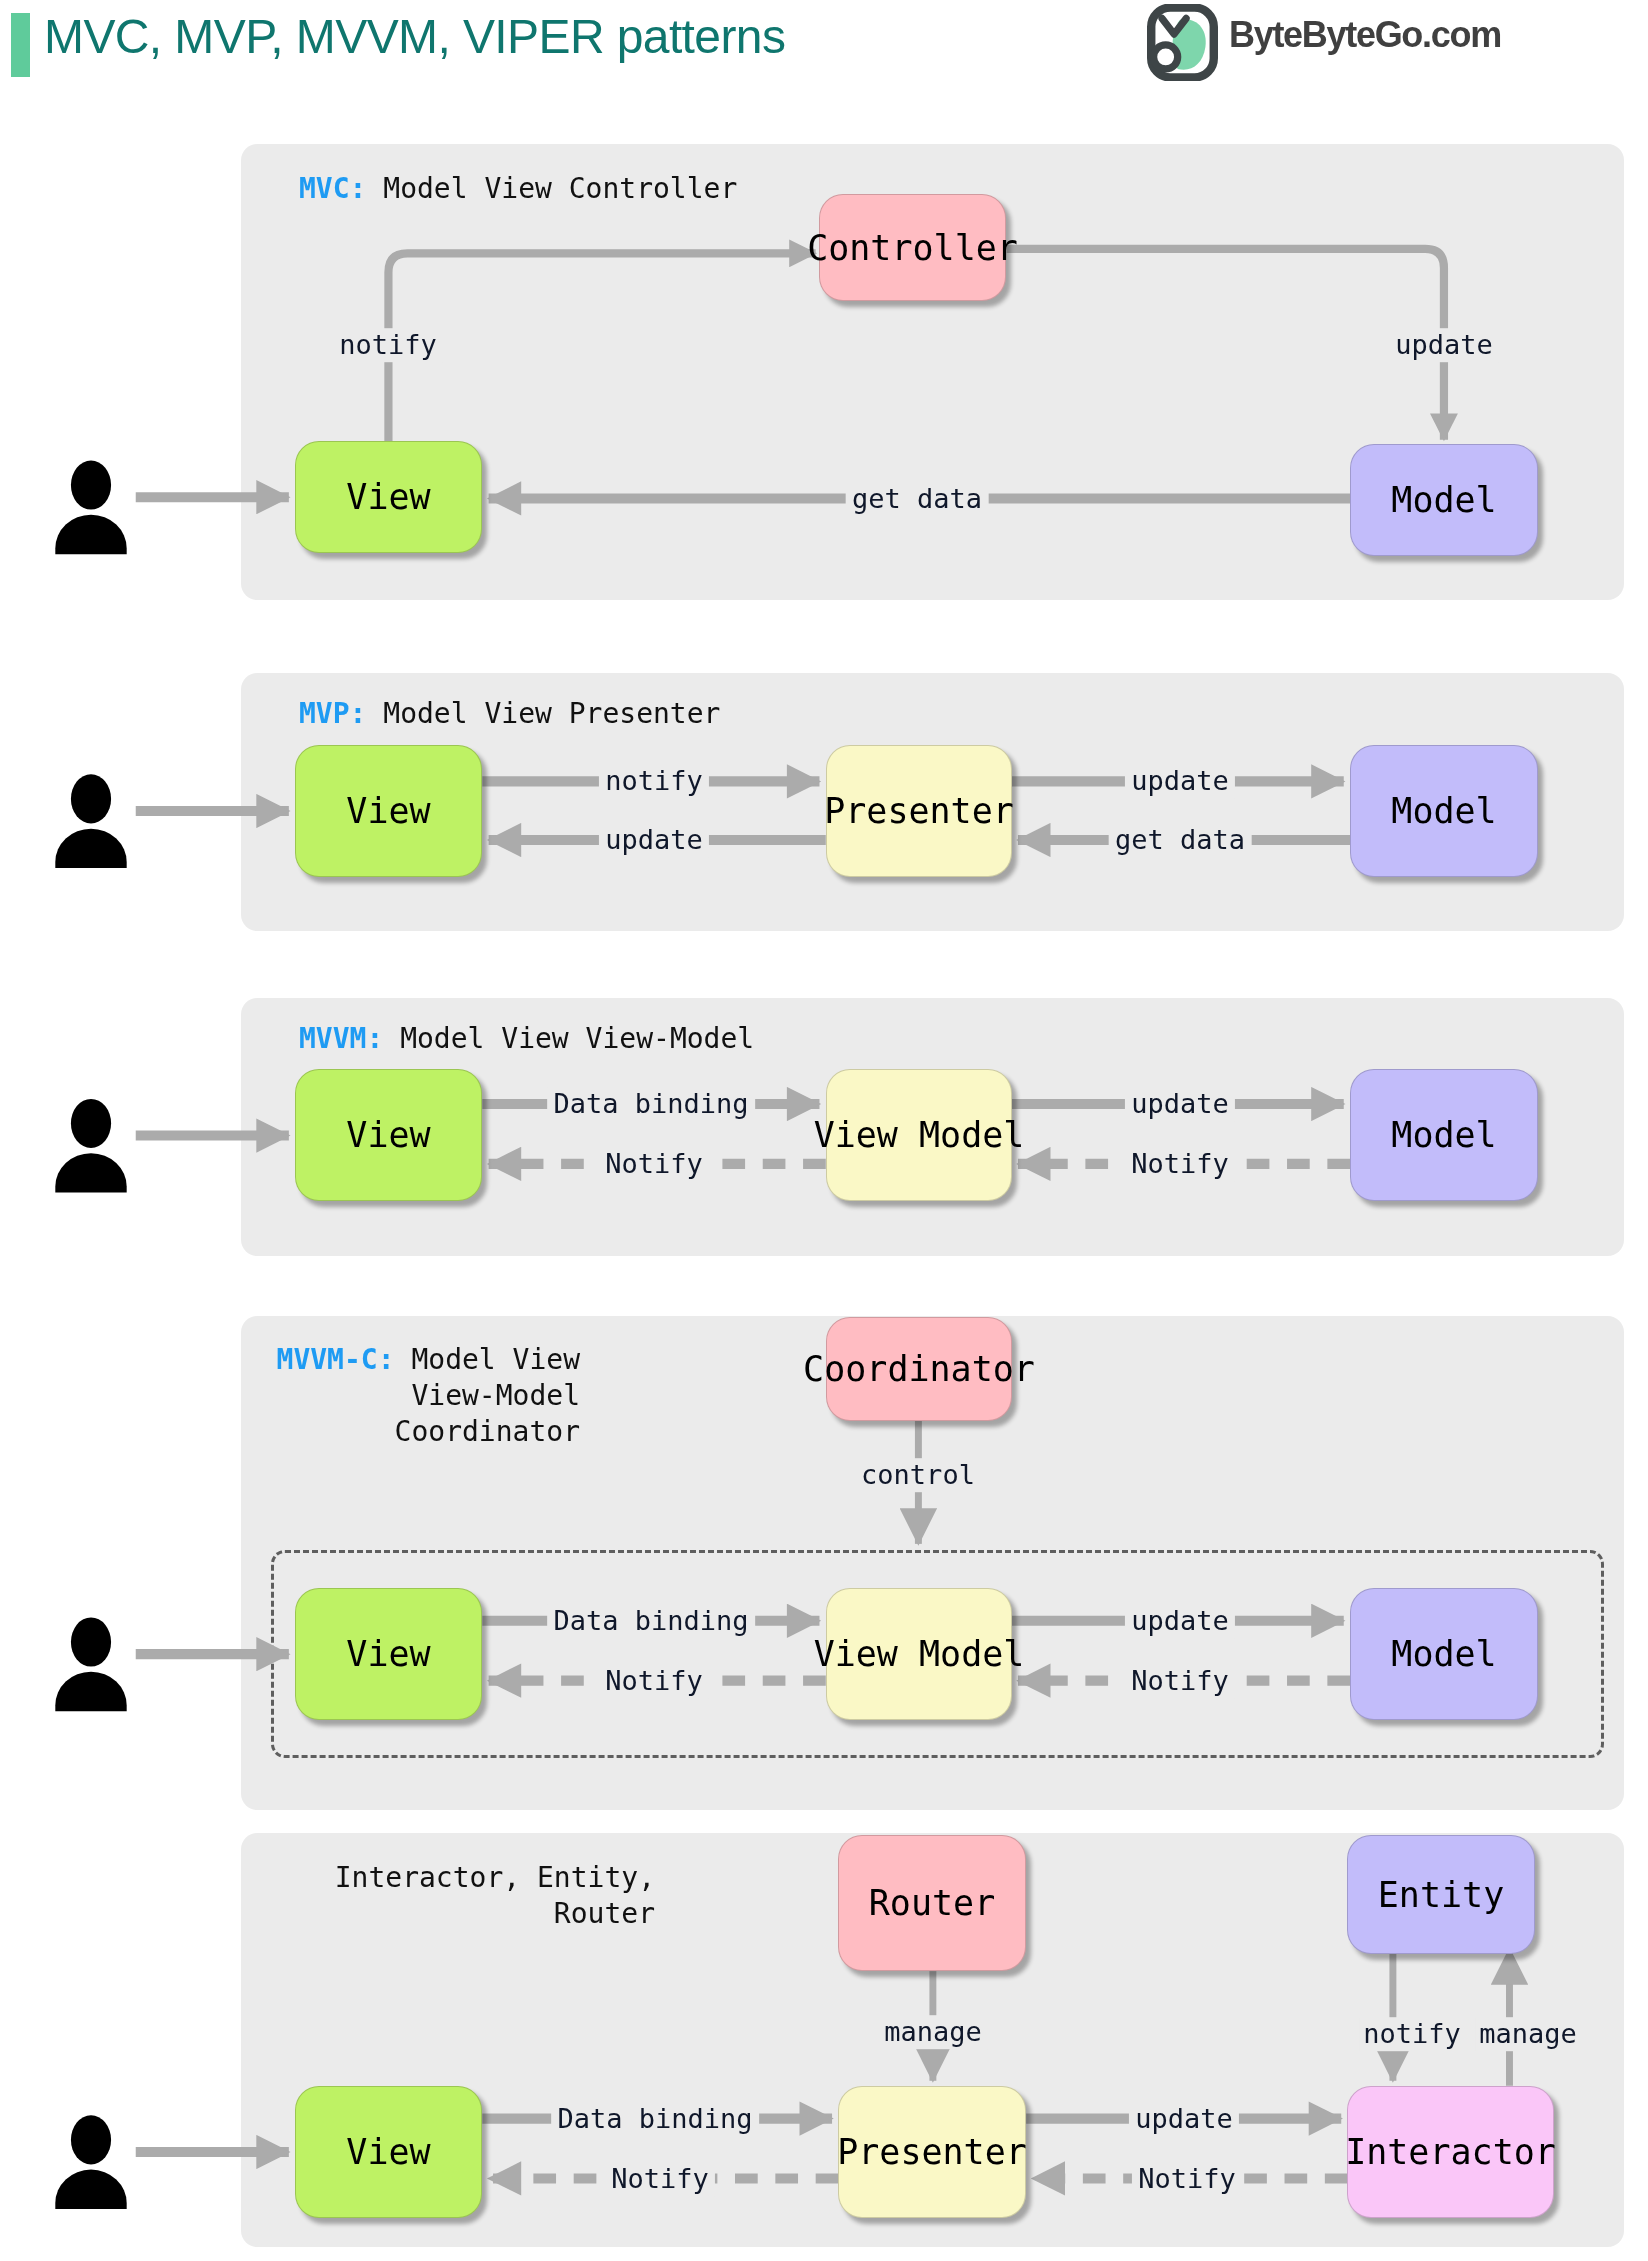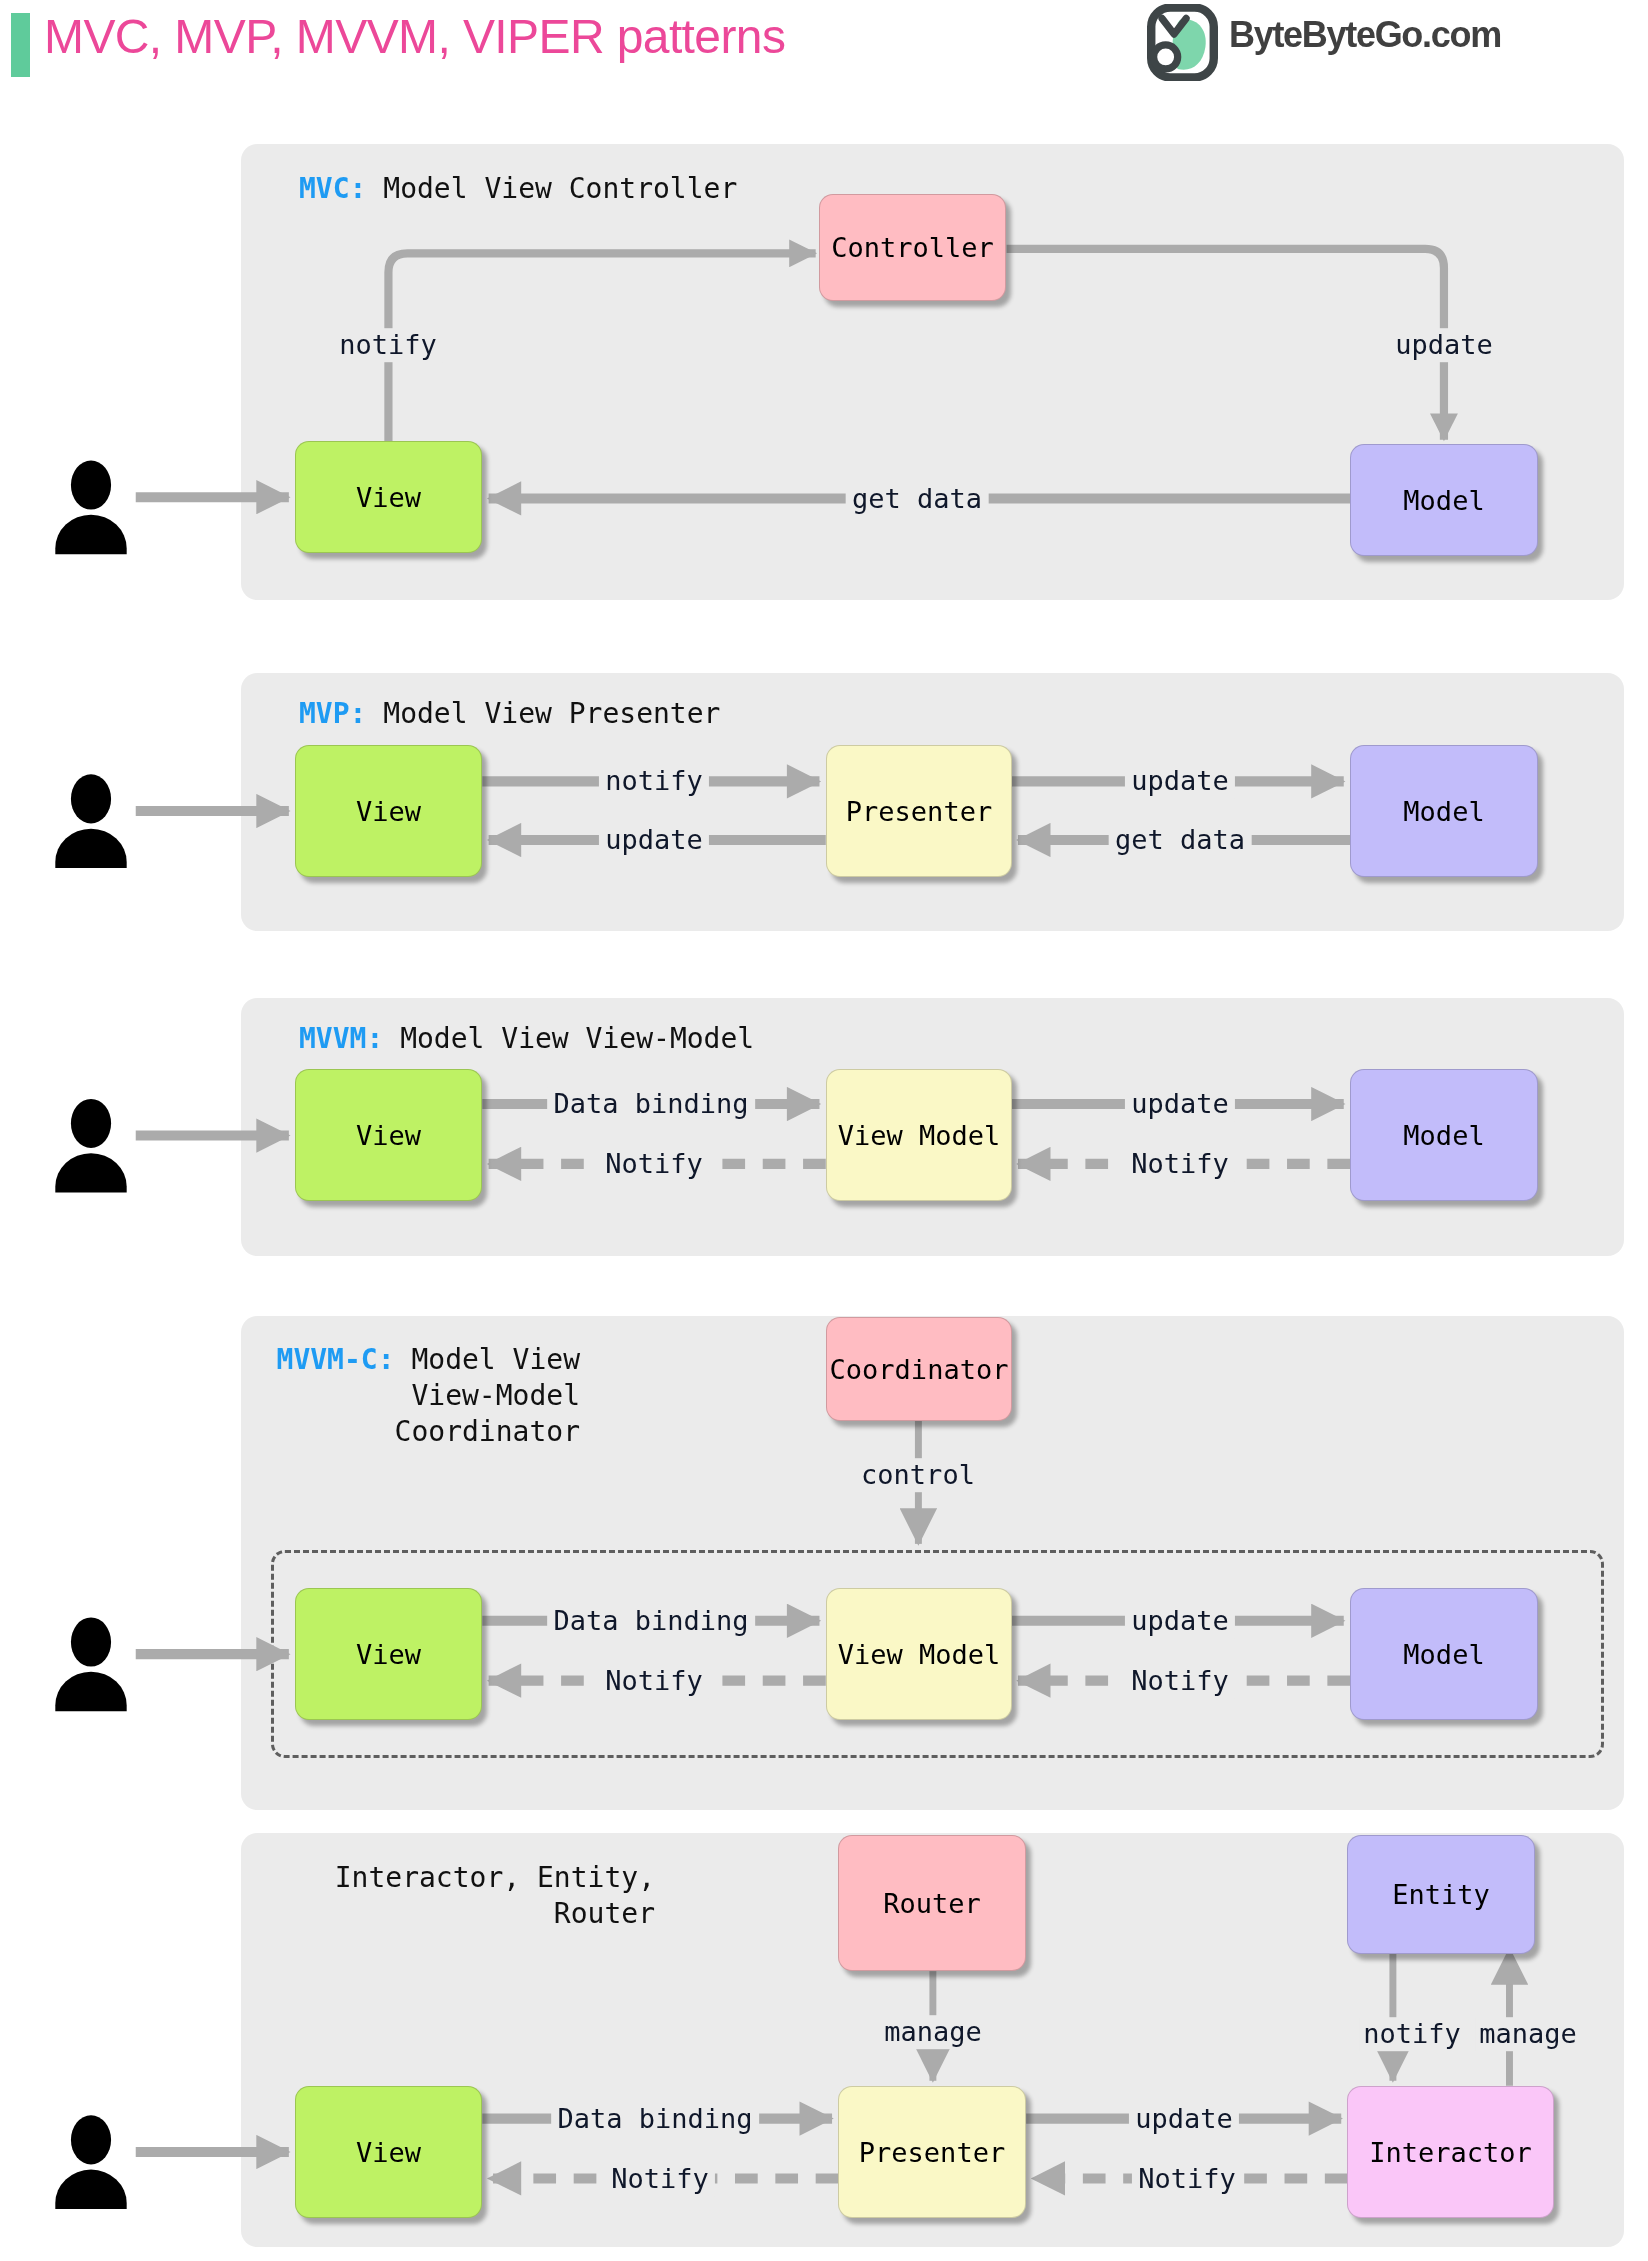"MVC, MVP, MVVM, VIPER patterns" .main-title { color: #ec4899 -> #0f766e }
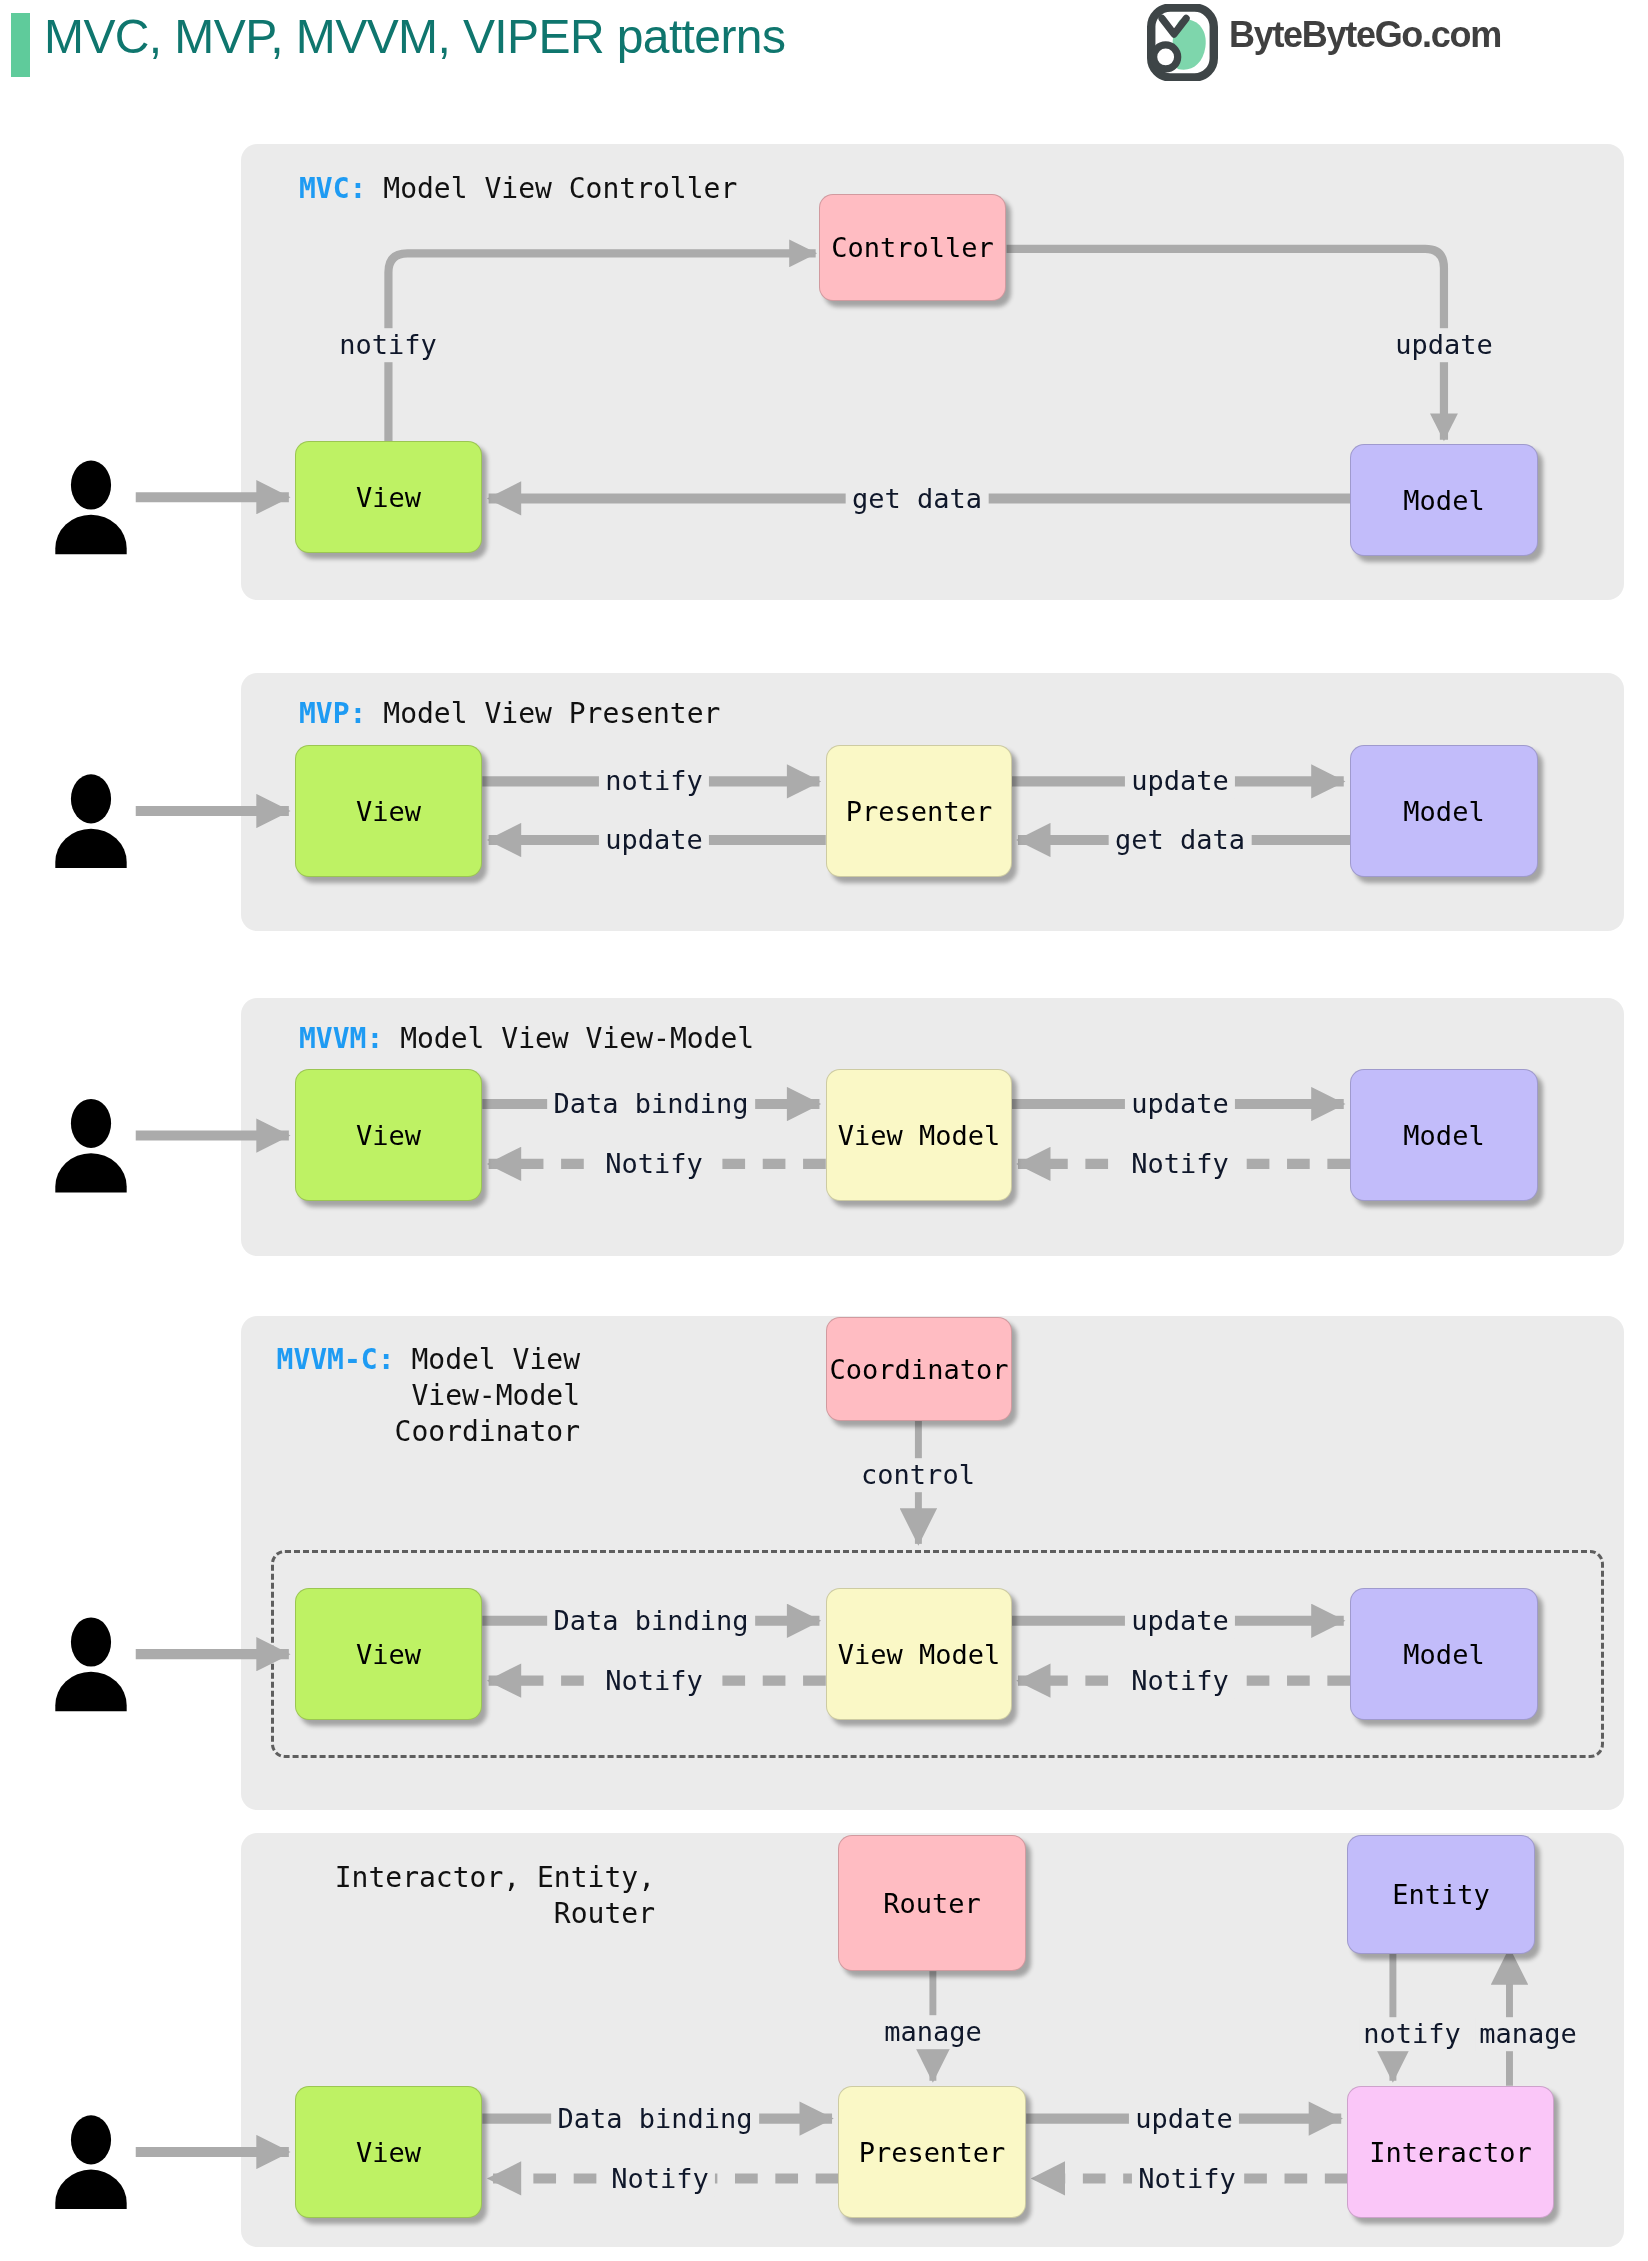"Controller" .node { border-radius: 14px -> 24px; font-size: 27px -> 35px }
